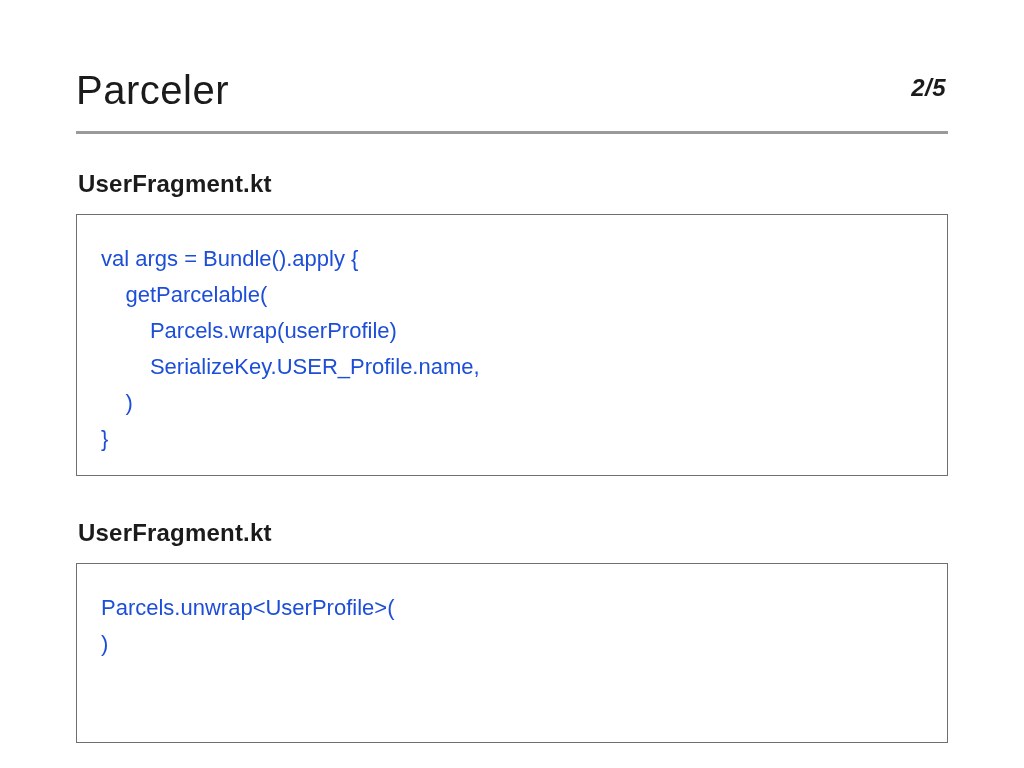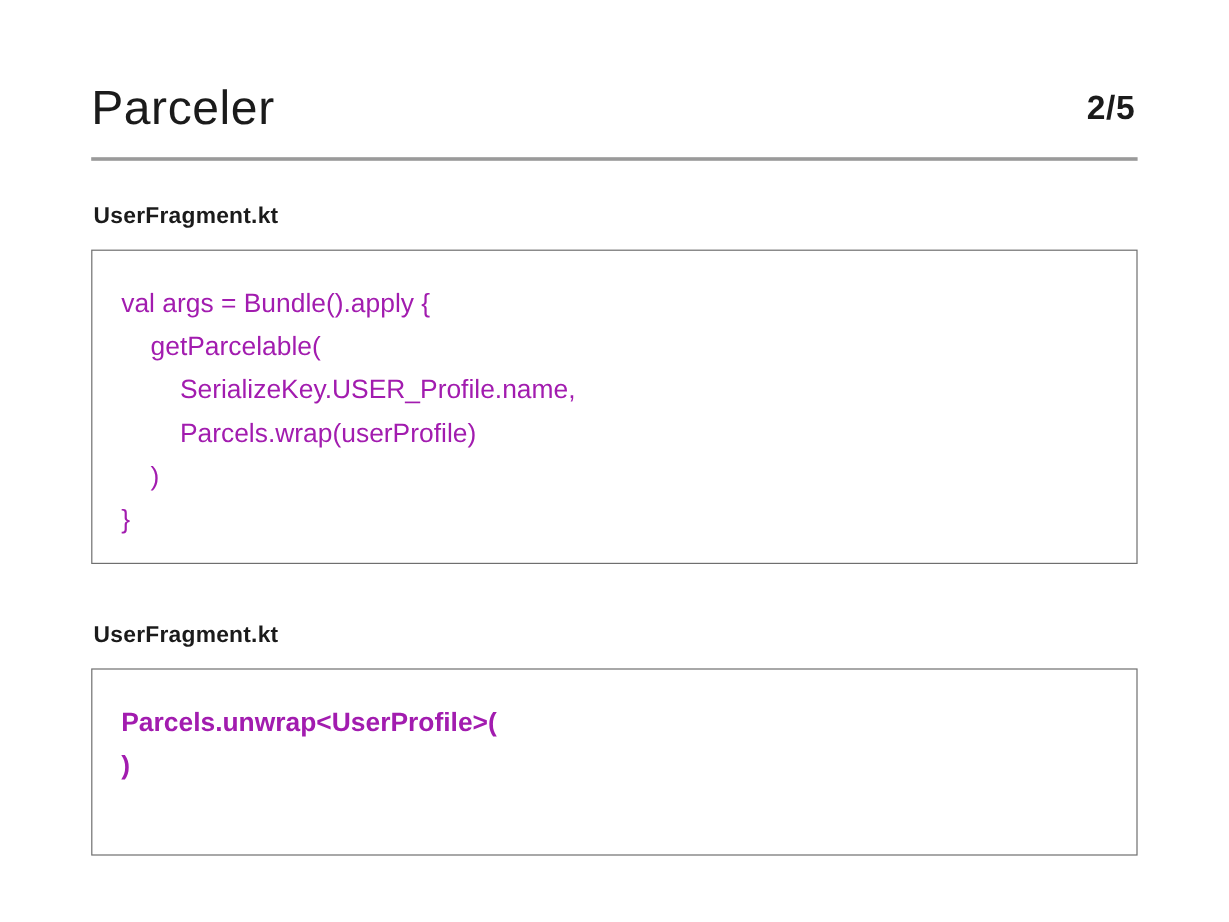"2/5" .page-number { font-size: 28px -> 24px; font-style: none -> italic }
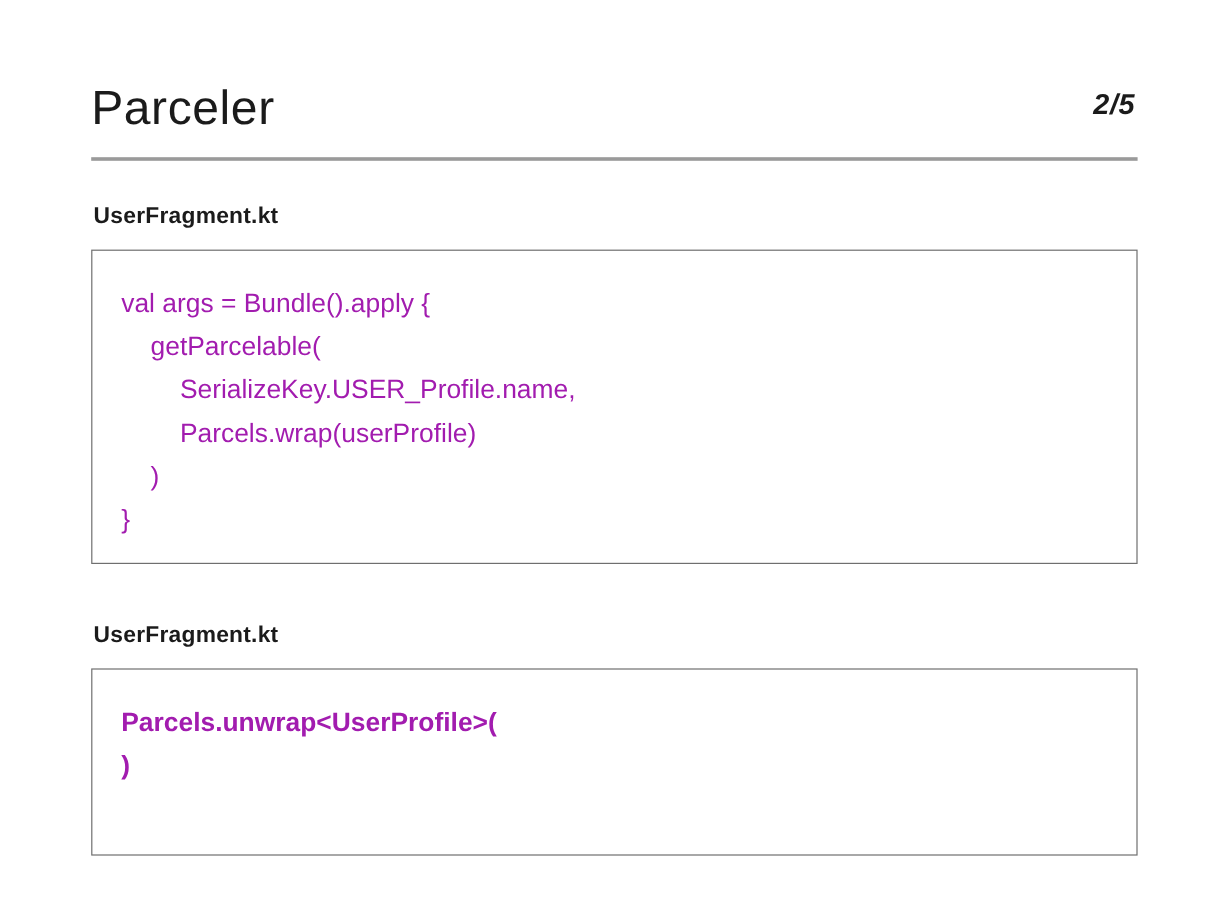"UserFragment.kt" .file-label { font-size: 19px -> 24px }
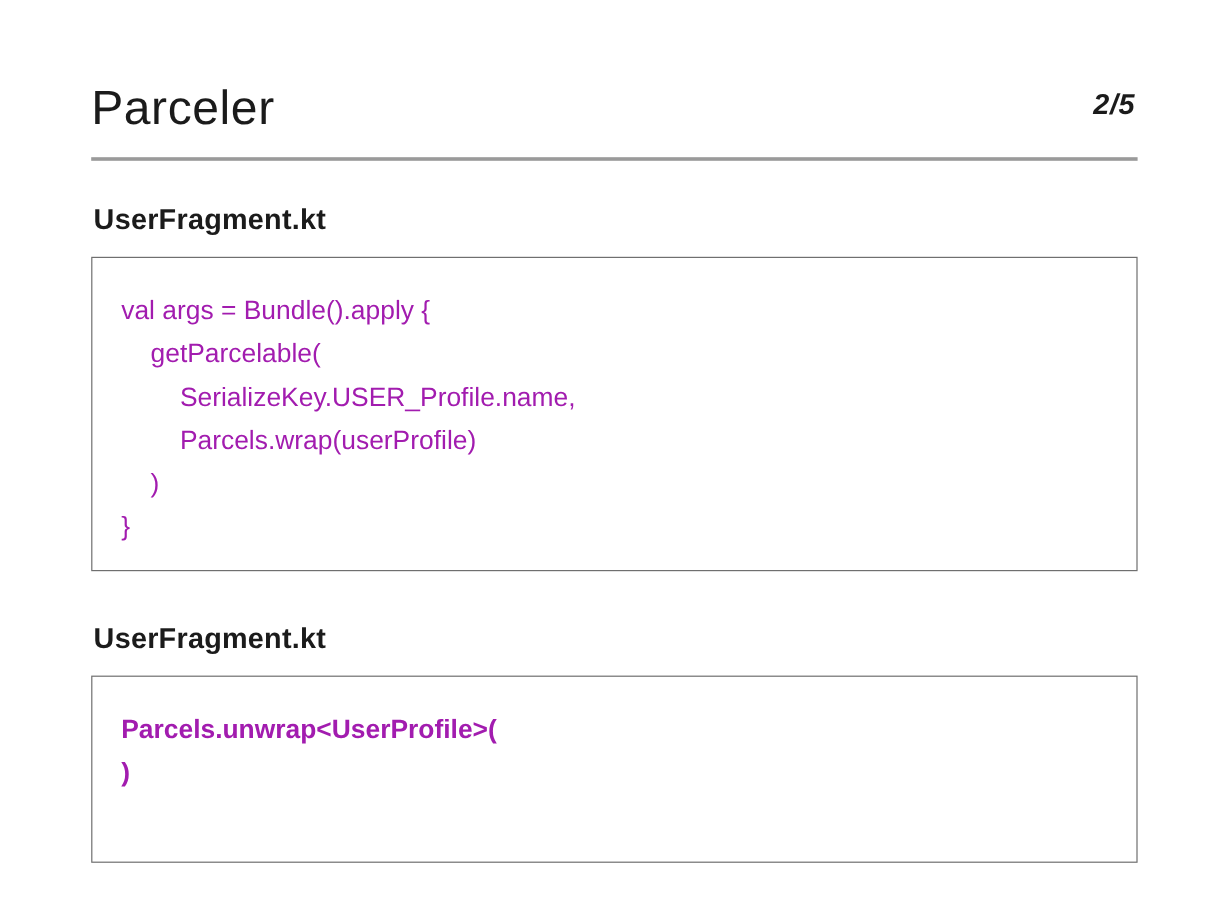"val args = Bundle().apply {" .code-line { color: #a21caf -> #1d4ed8 }
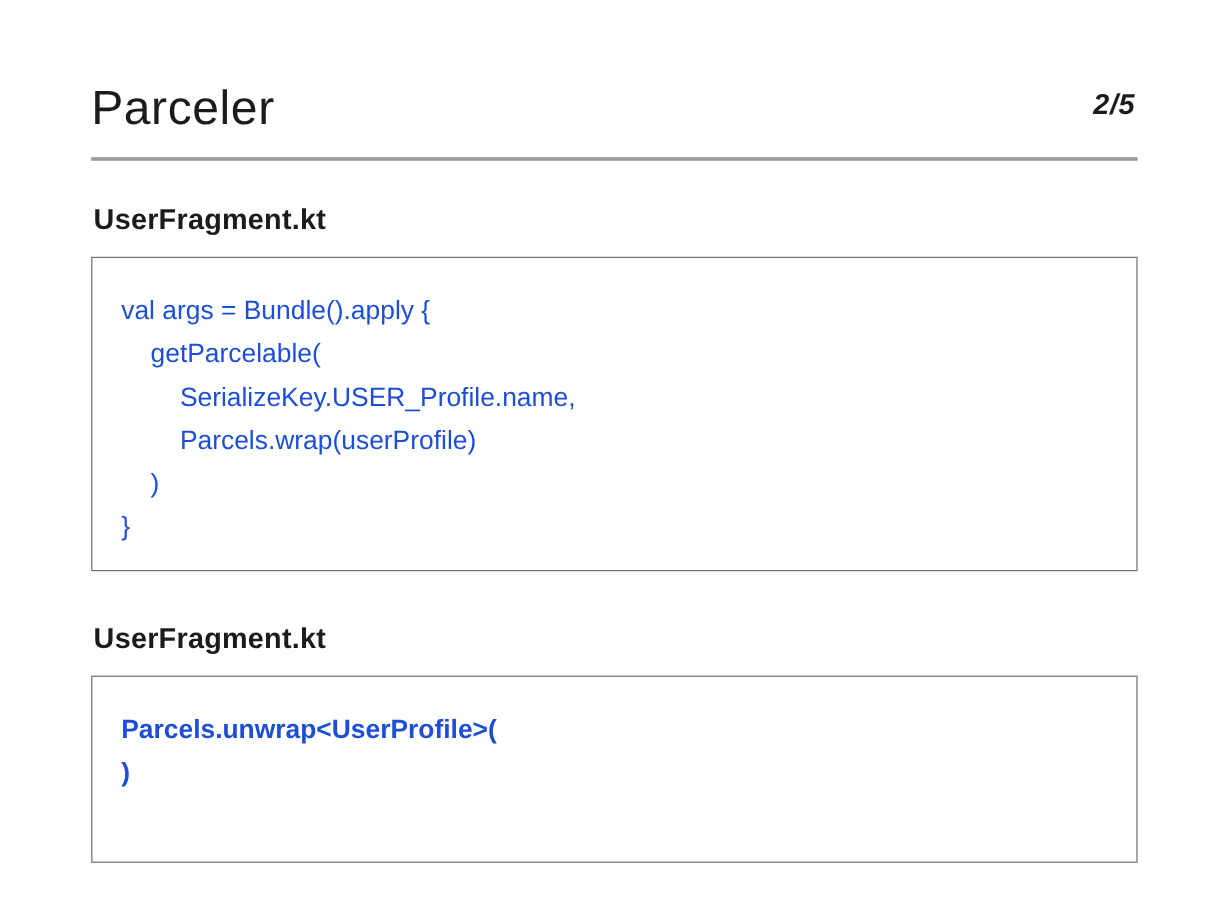"SerializeKey.USER_Profile.name," div.code-line { order: before "Parcels.wrap(userProfile)" -> after "Parcels.wrap(userProfile)" }
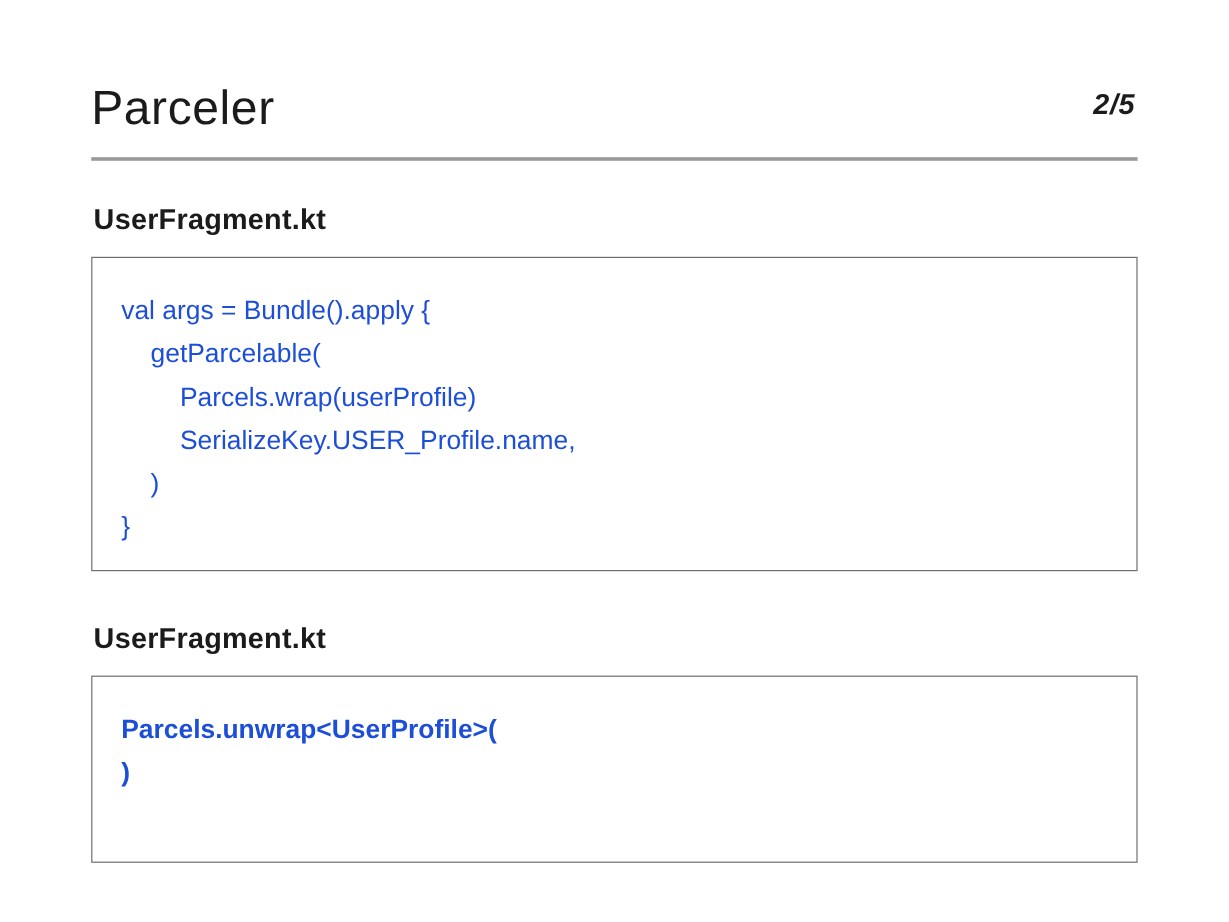"Parcels.unwrap<UserProfile>(" .code-box-2 { font-weight: bold -> none; height: 156px -> 180px }
